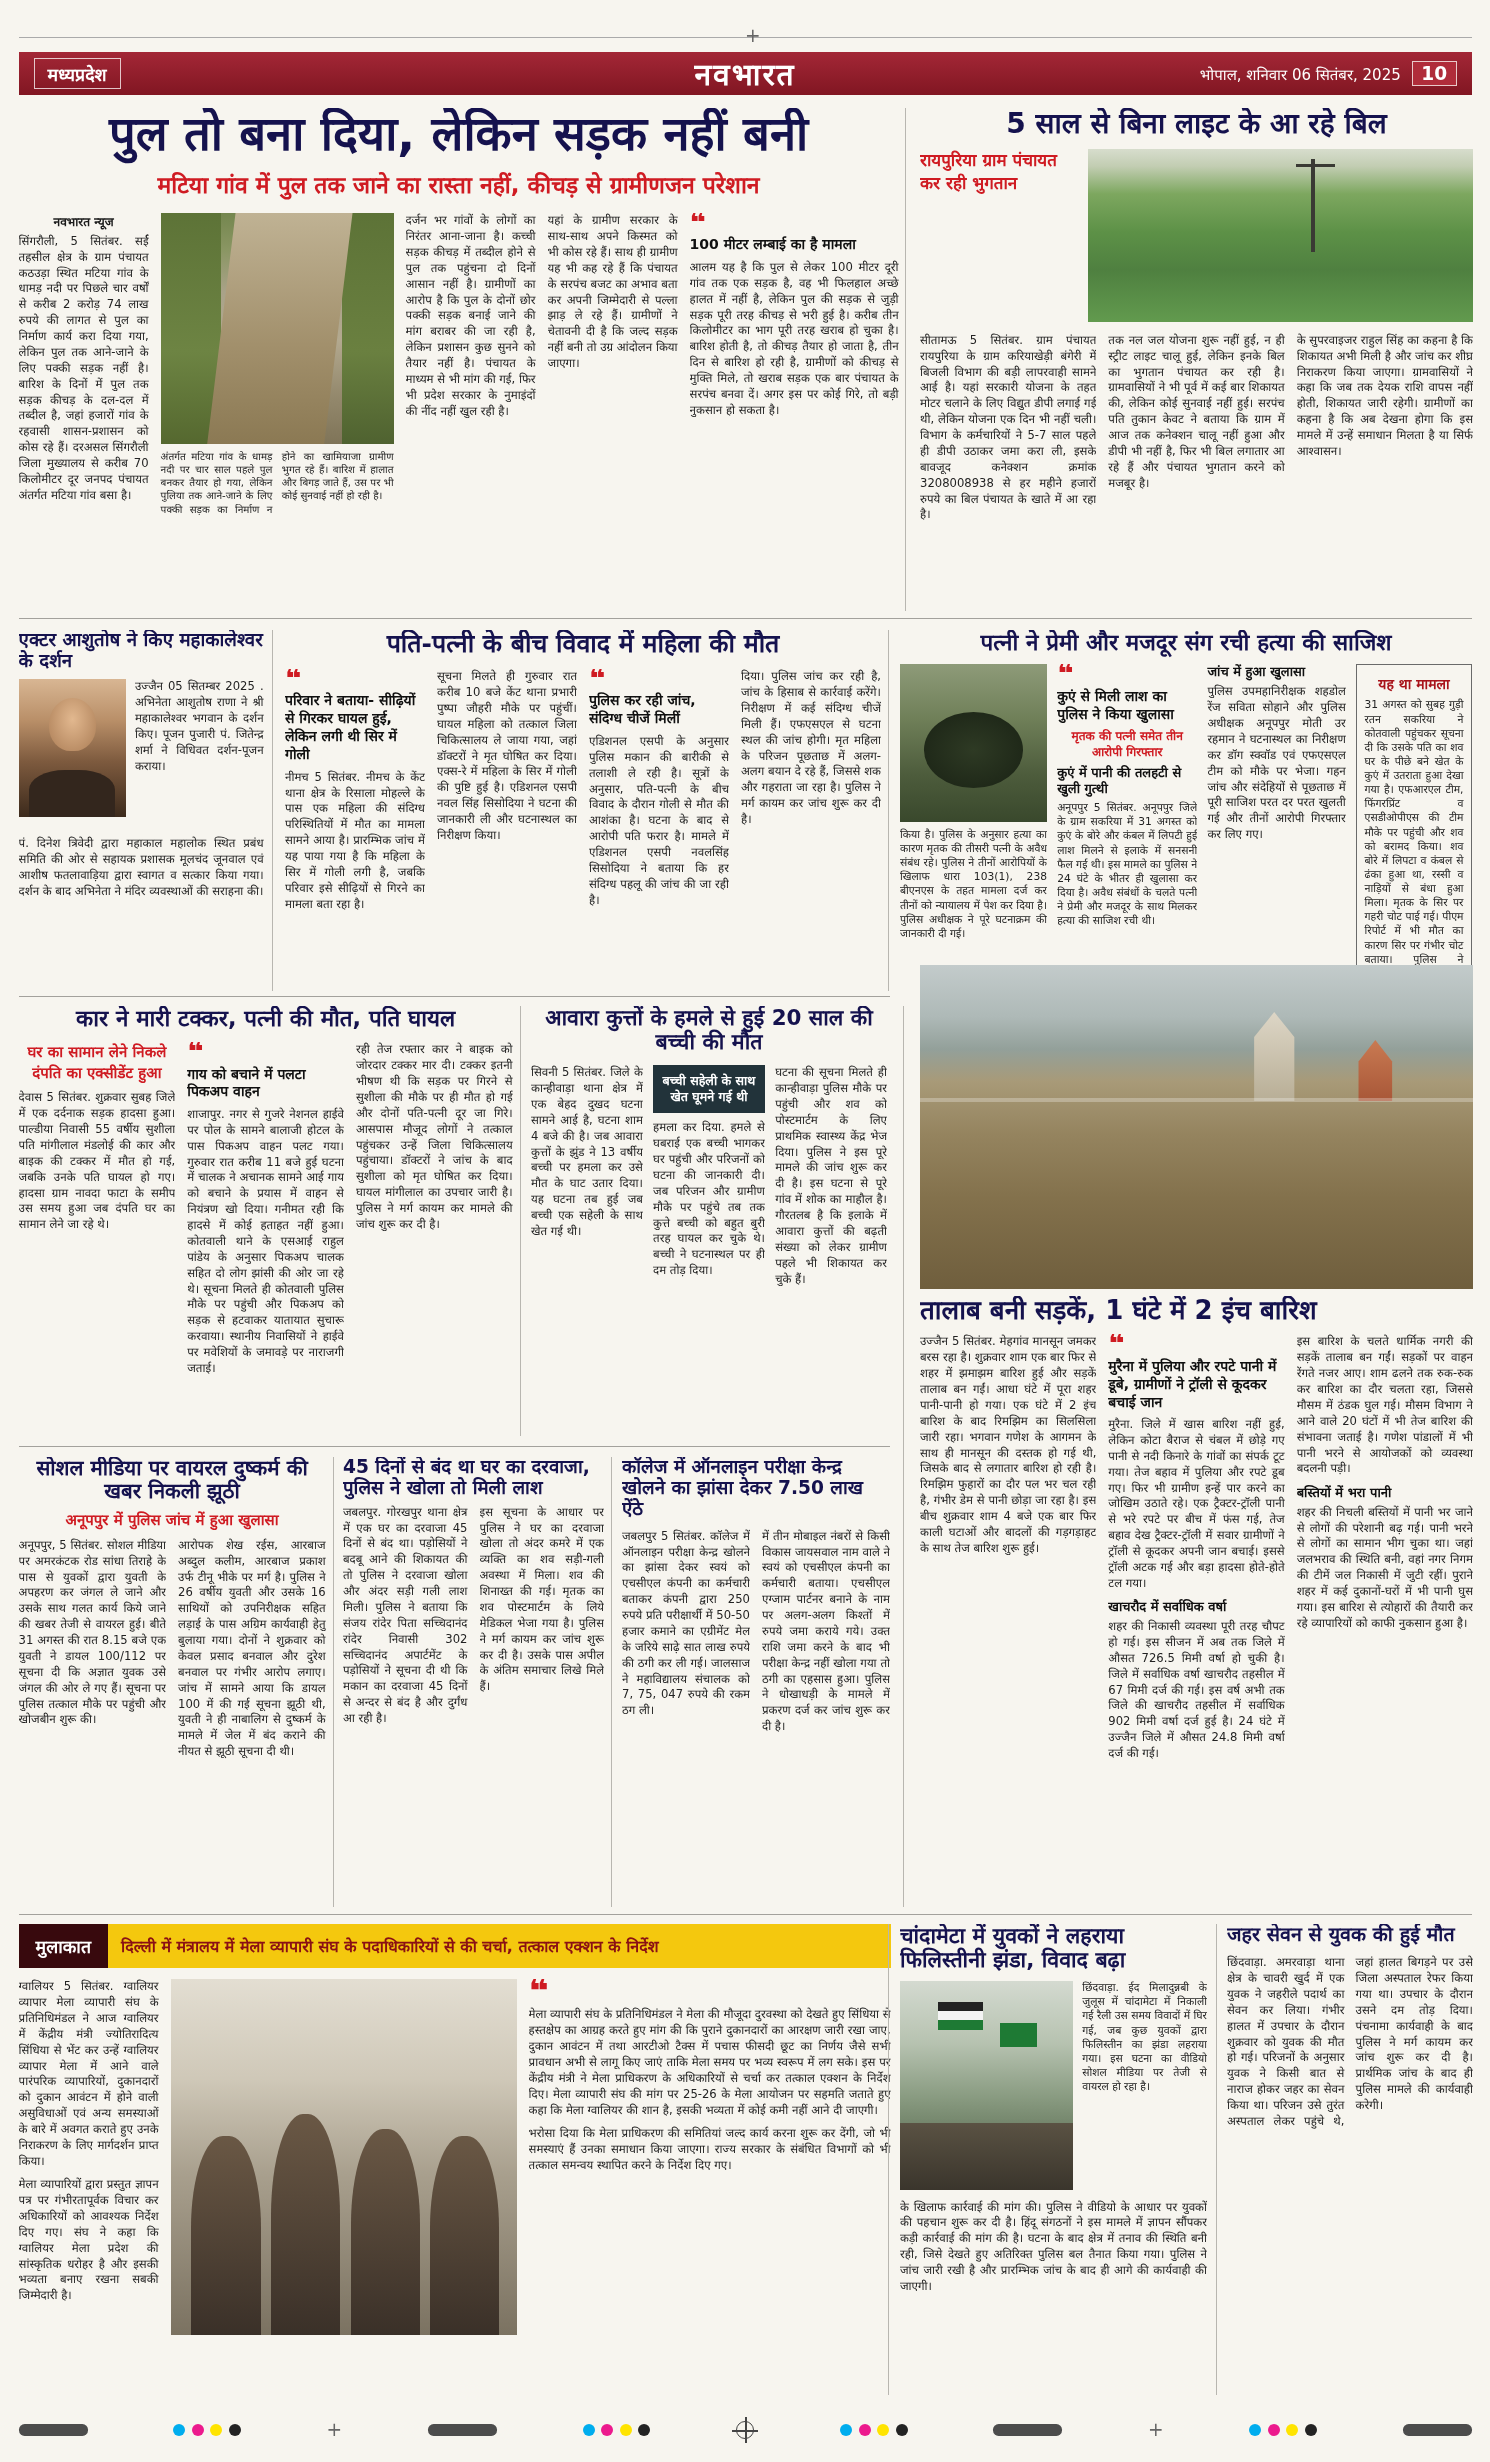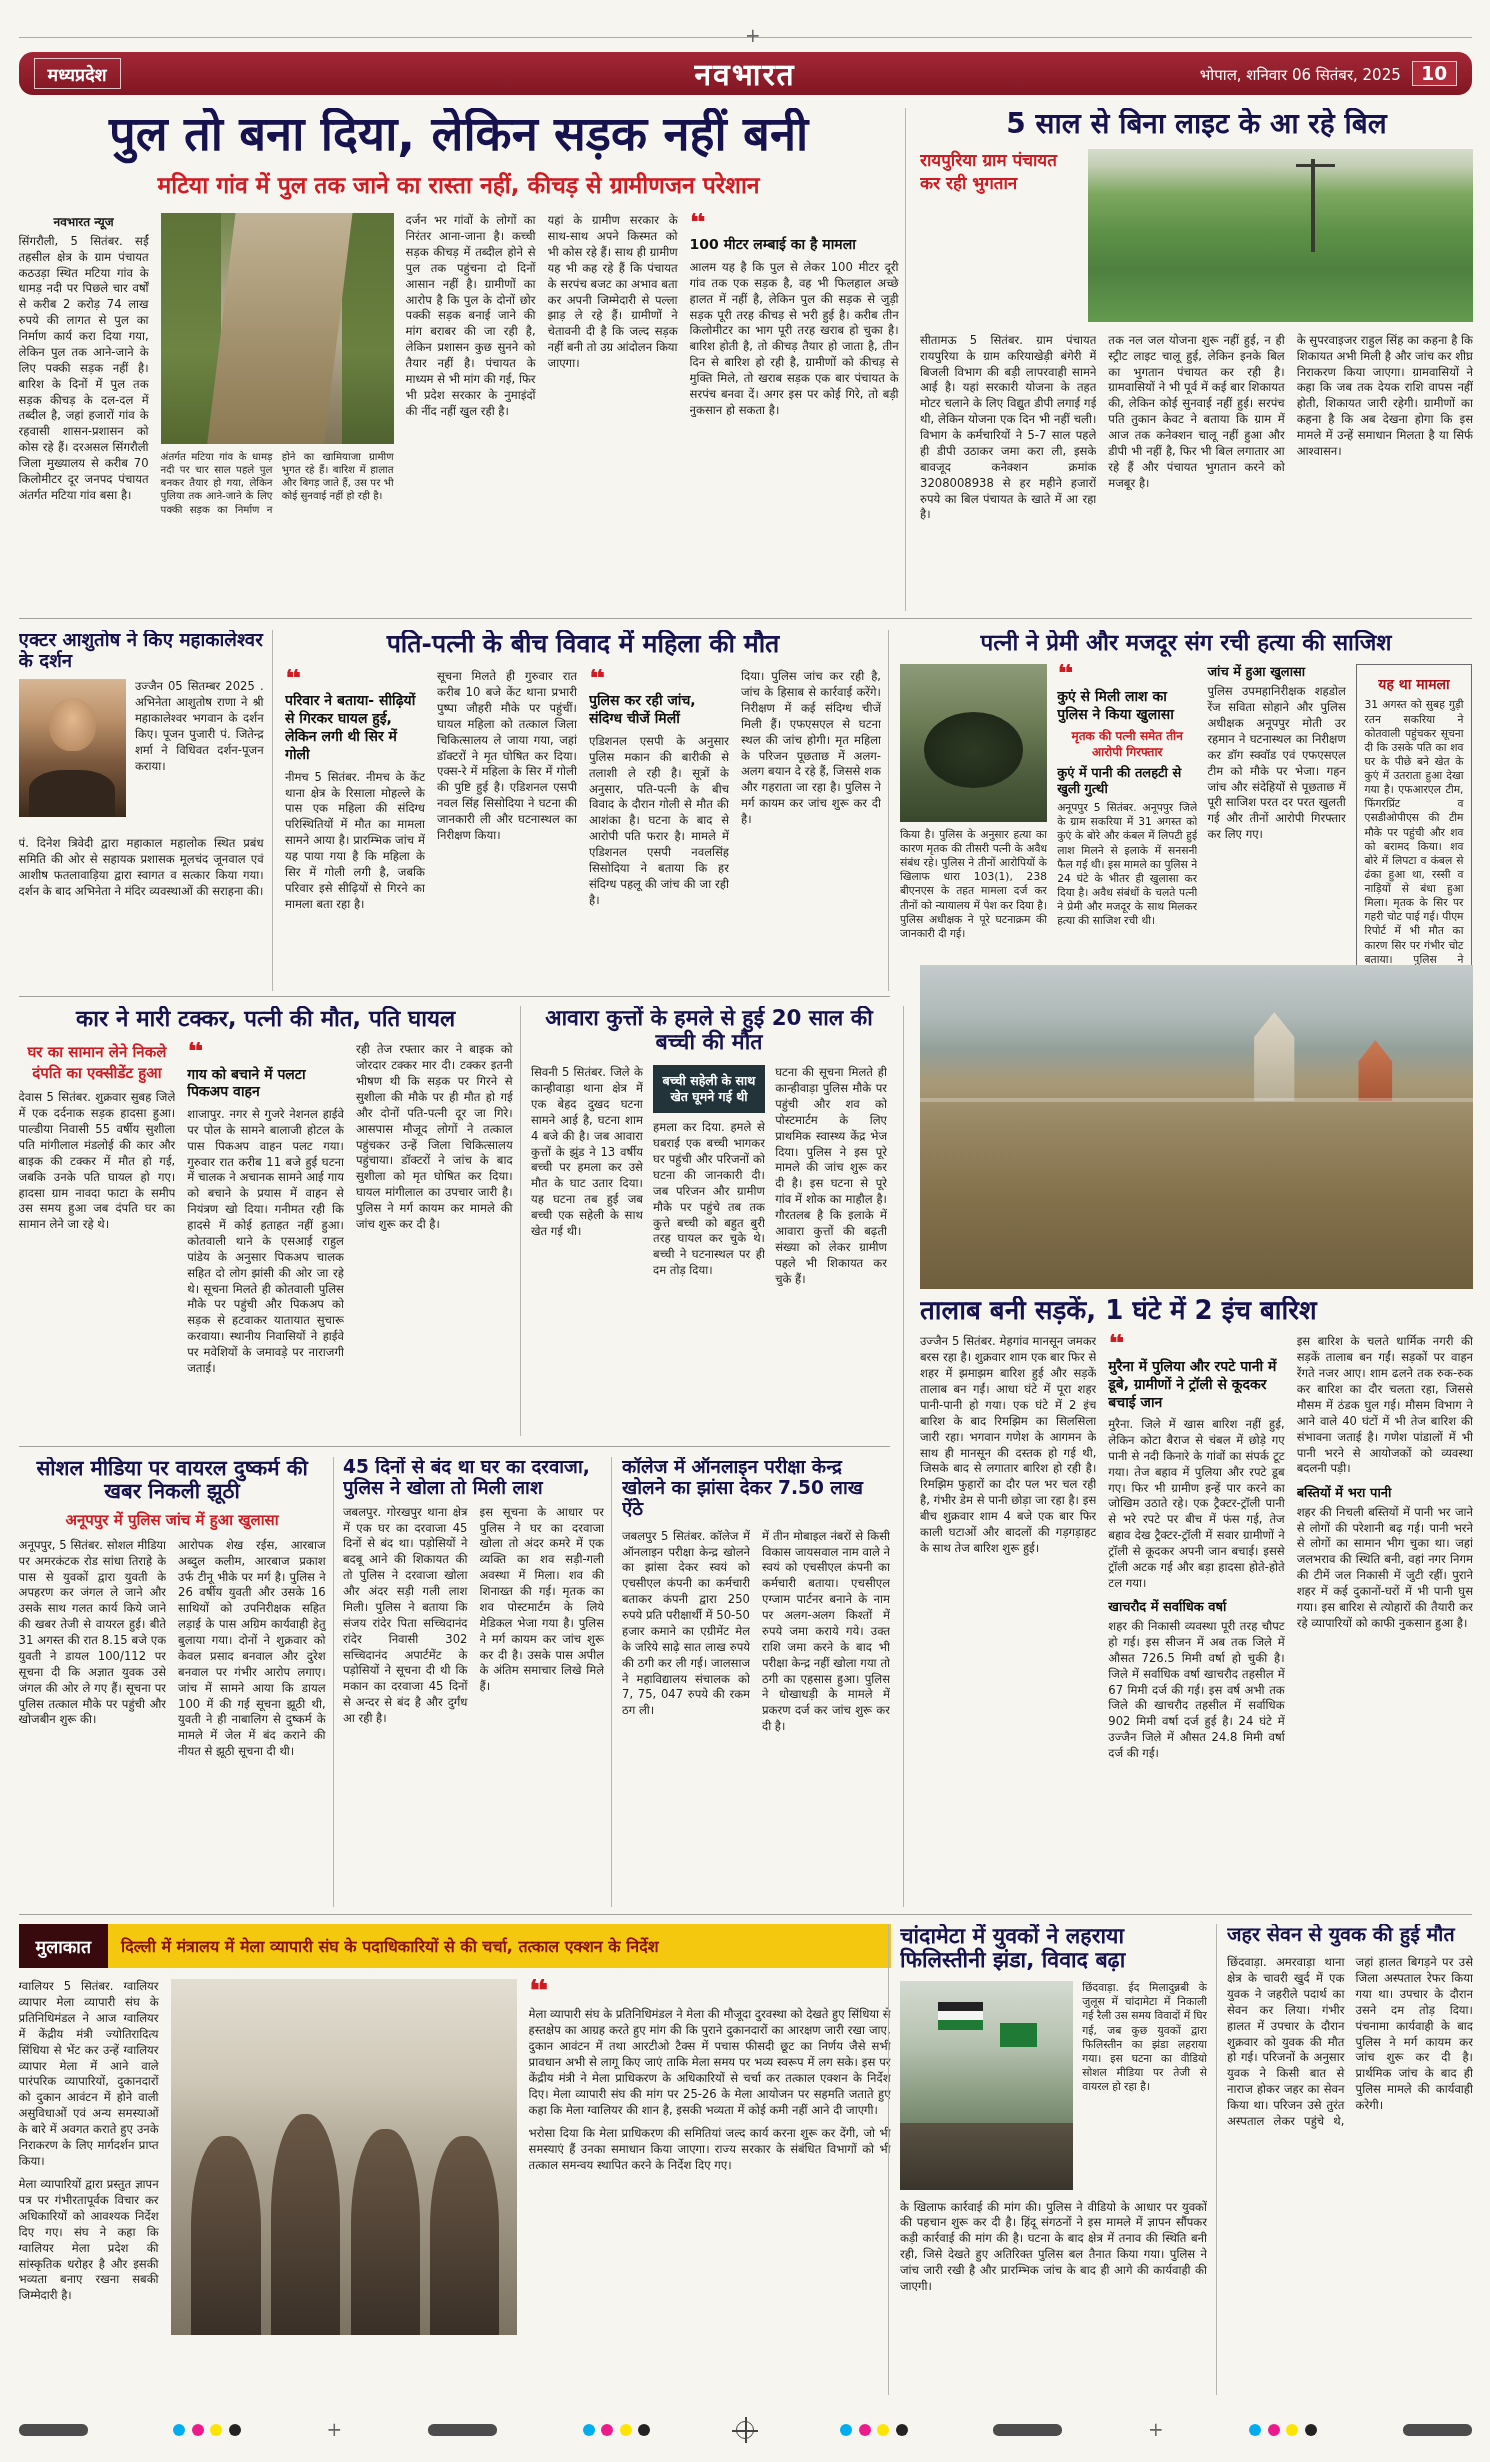"मध्यप्रदेश" .masthead { border-radius: 14px -> none }
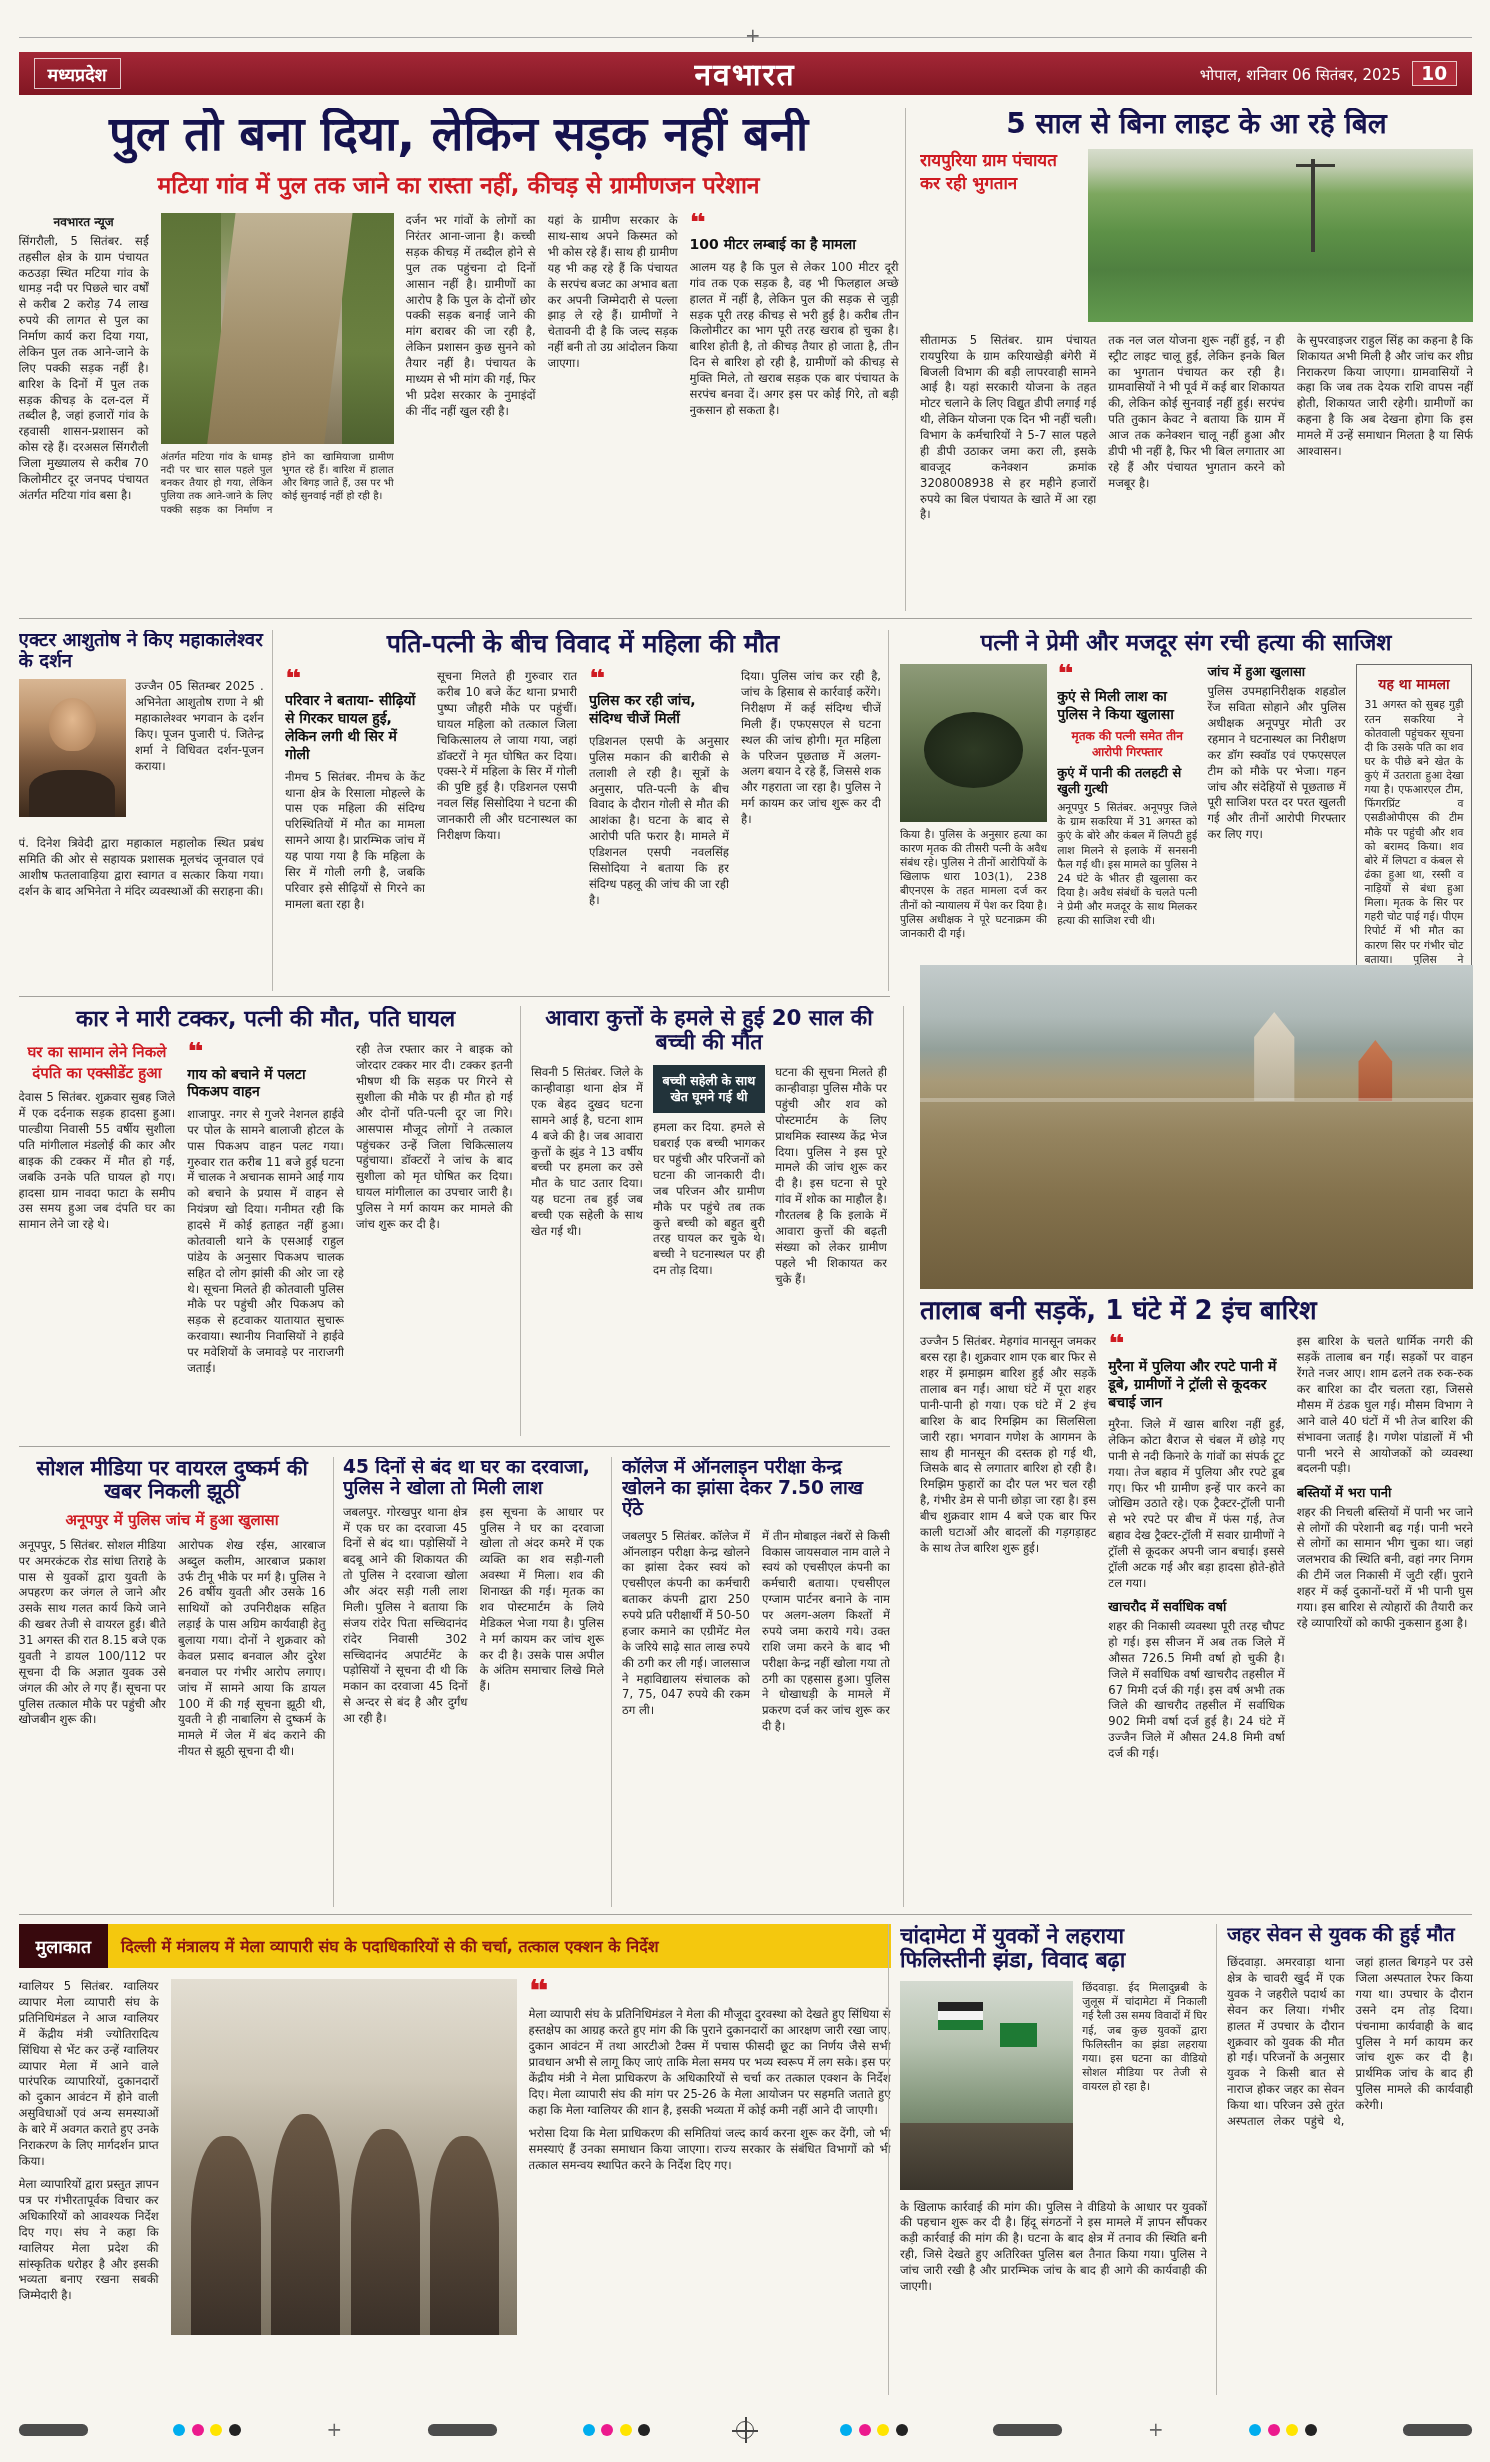"इस बारिश के चलते धार्मिक" p.body-sm { text: 40 -> 20 }
